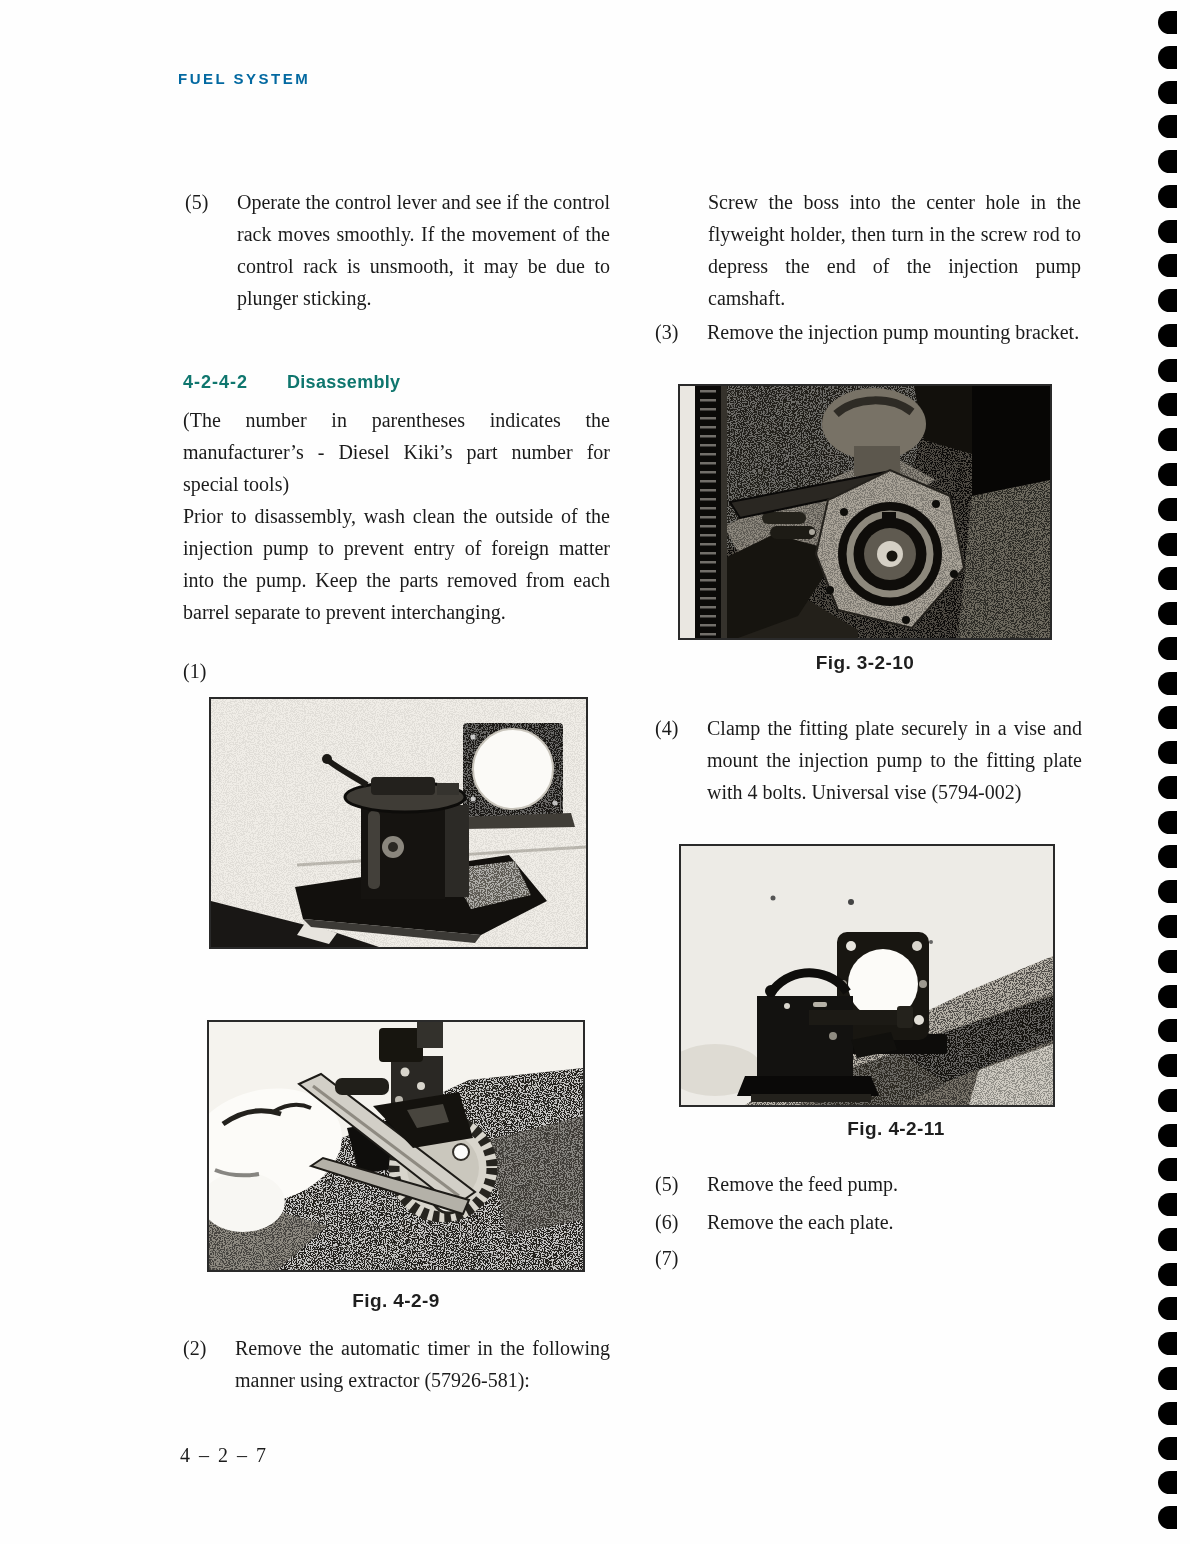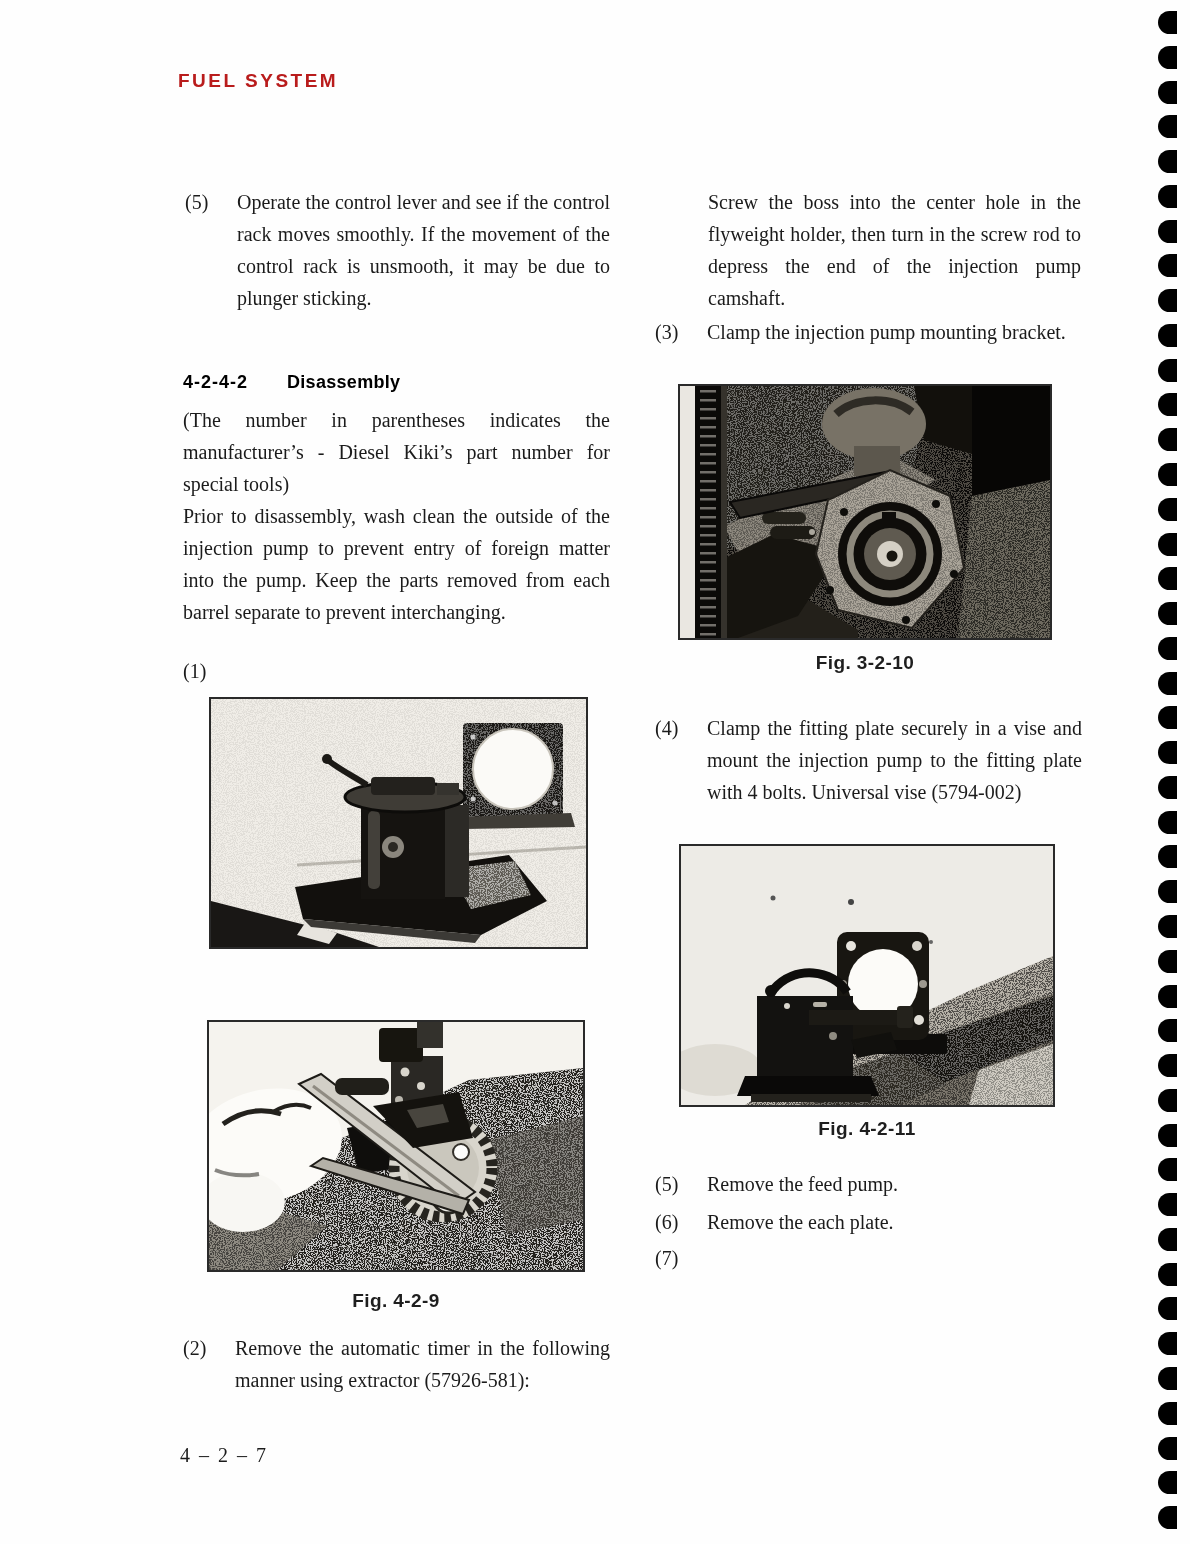"FUEL SYSTEM" .hdr { color: #b91c1c -> #0369a1; font-size: 19px -> 15px }
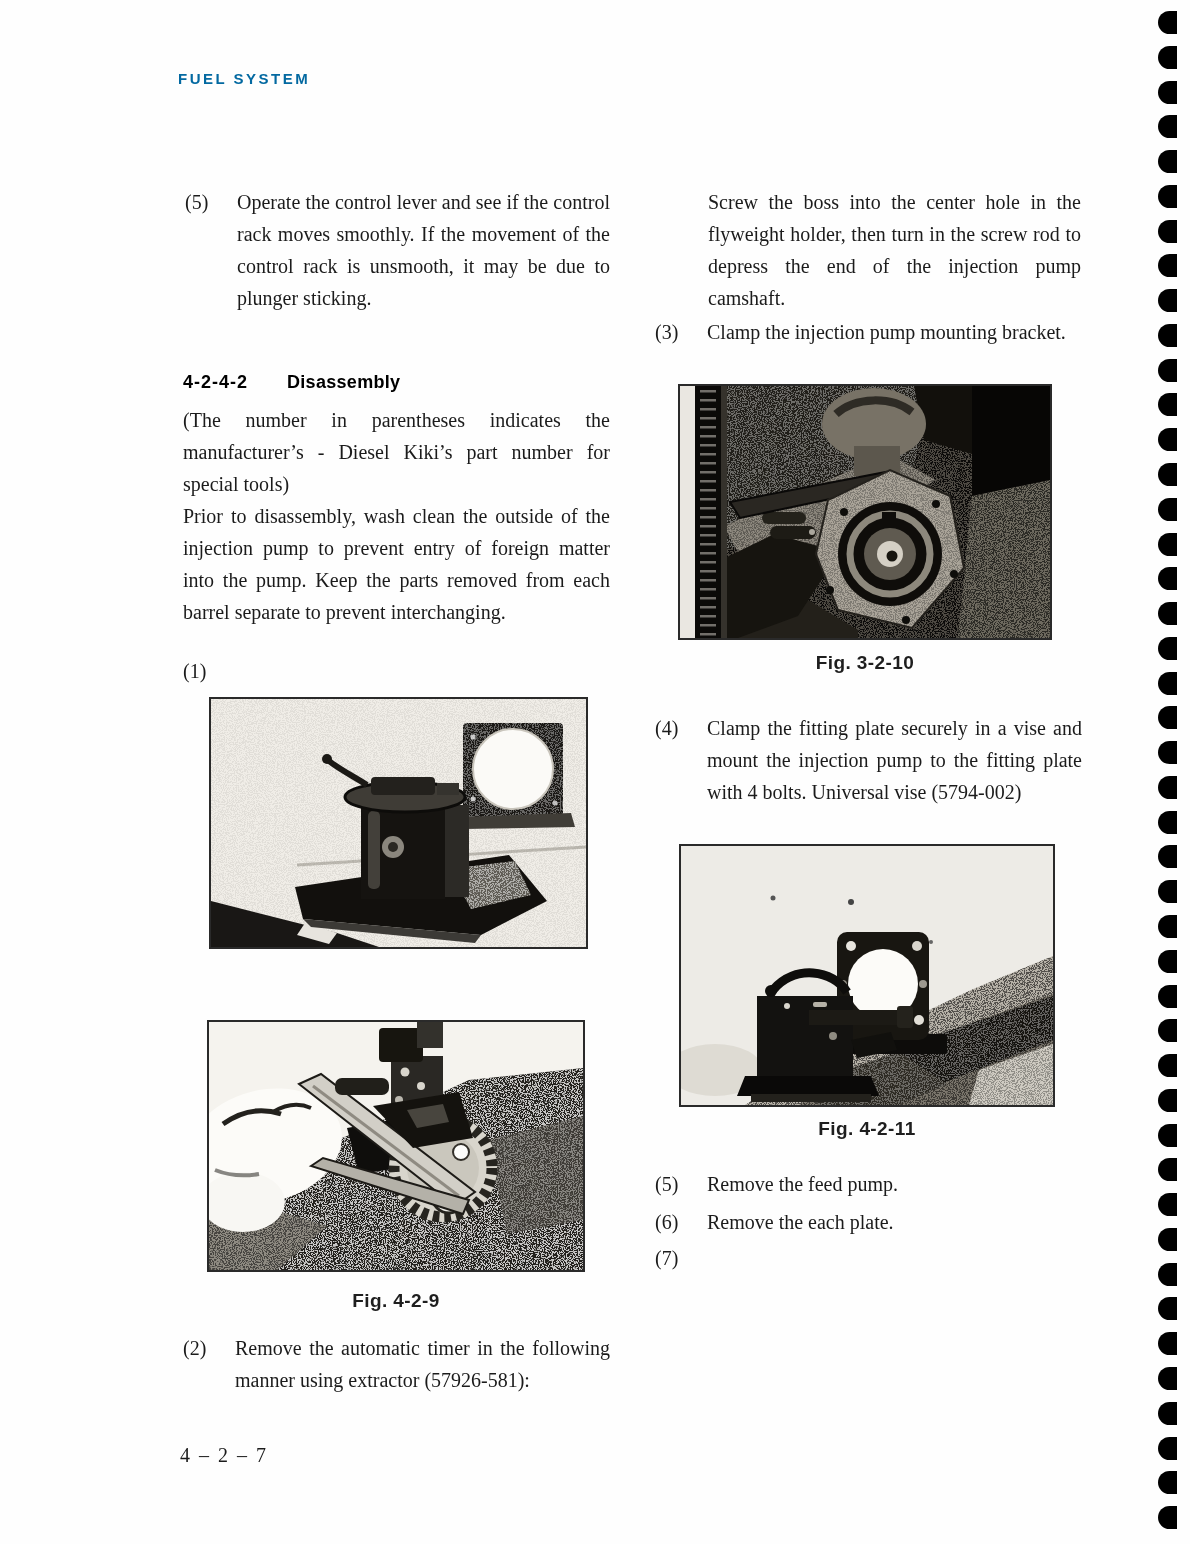"Clamp the injection pump mounting" span.txt { text: Clamp -> Remove }
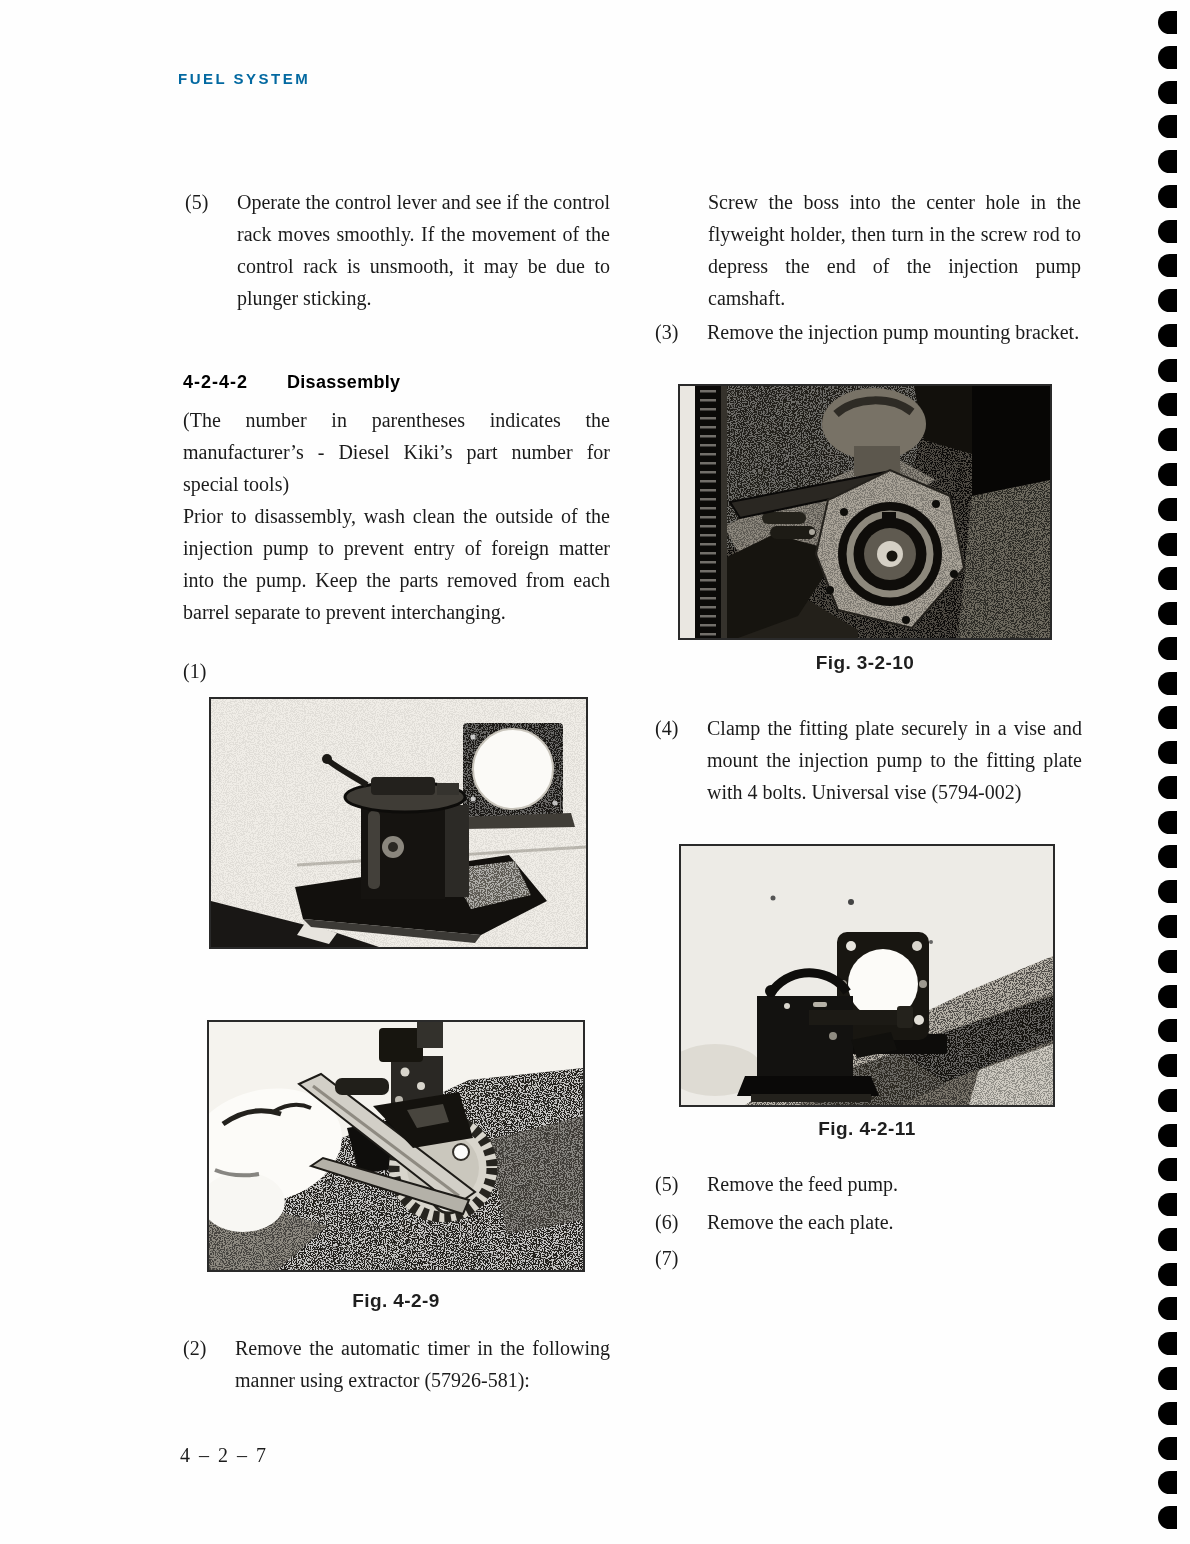"4-2-4-2 Disassembly" .sechead { color: #000000 -> #0f766e }
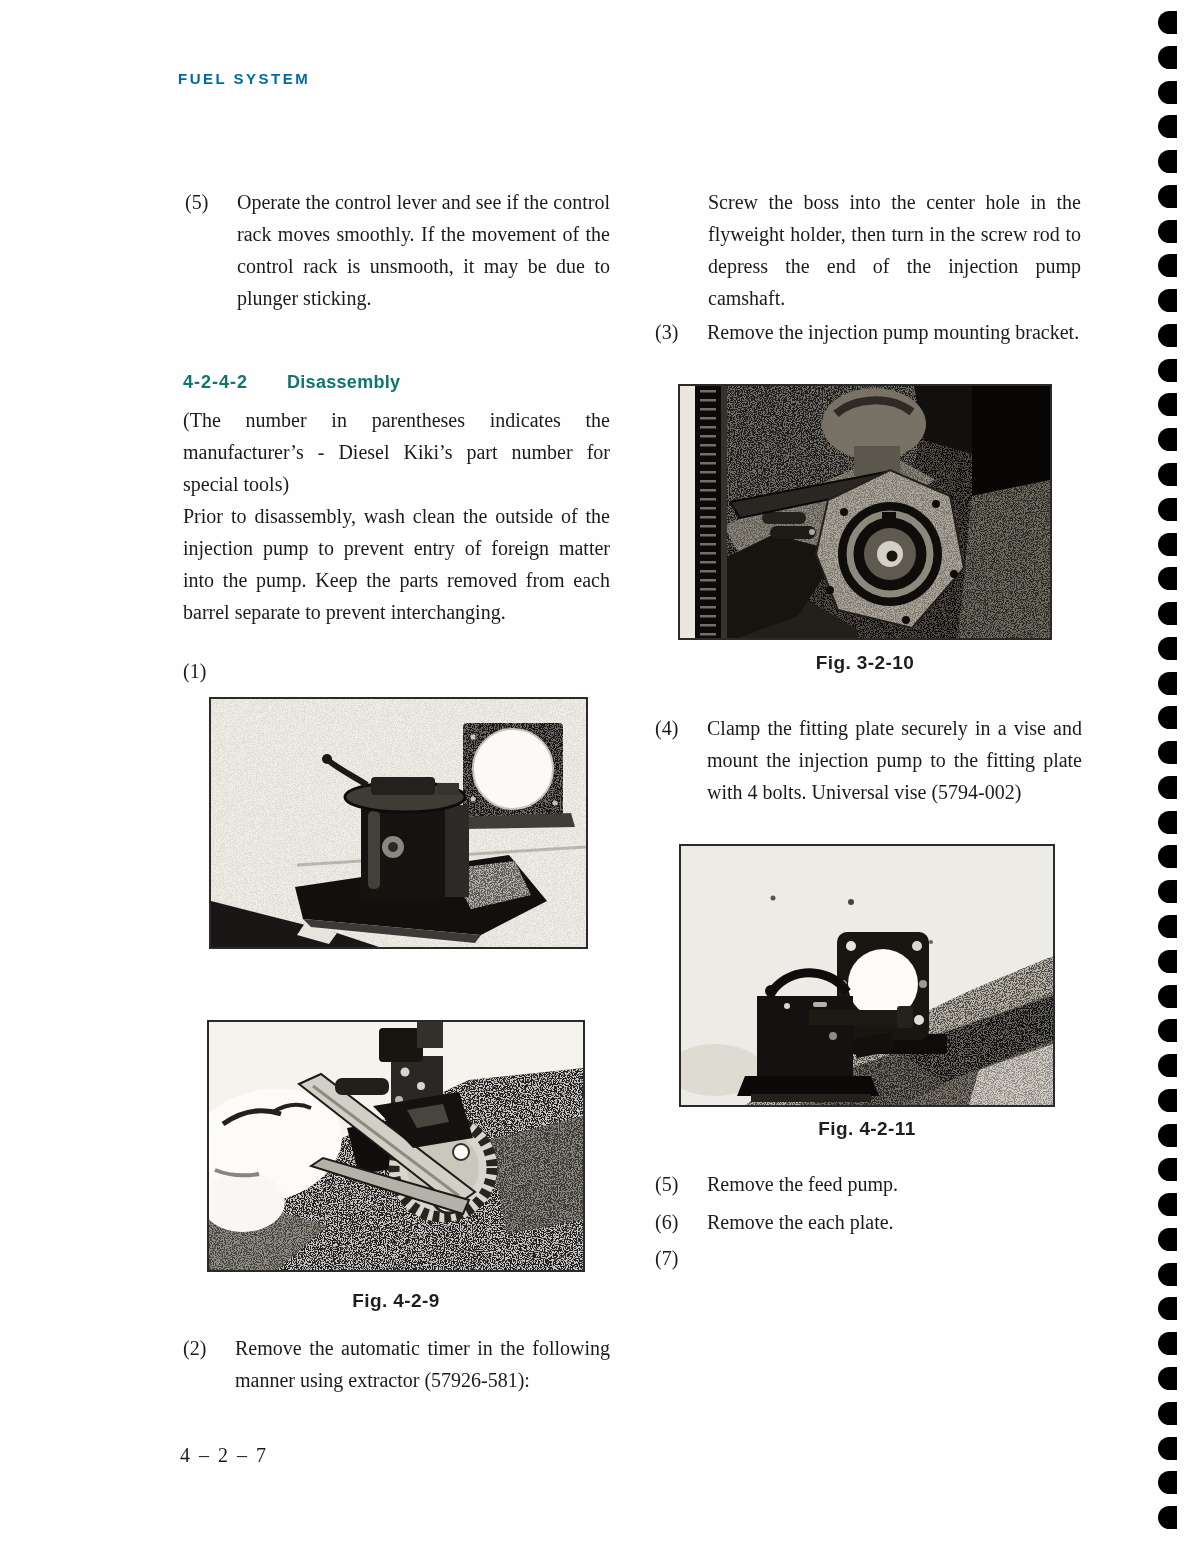"Fig. 4-2-11" div.caption { left: 679px -> 708px }
